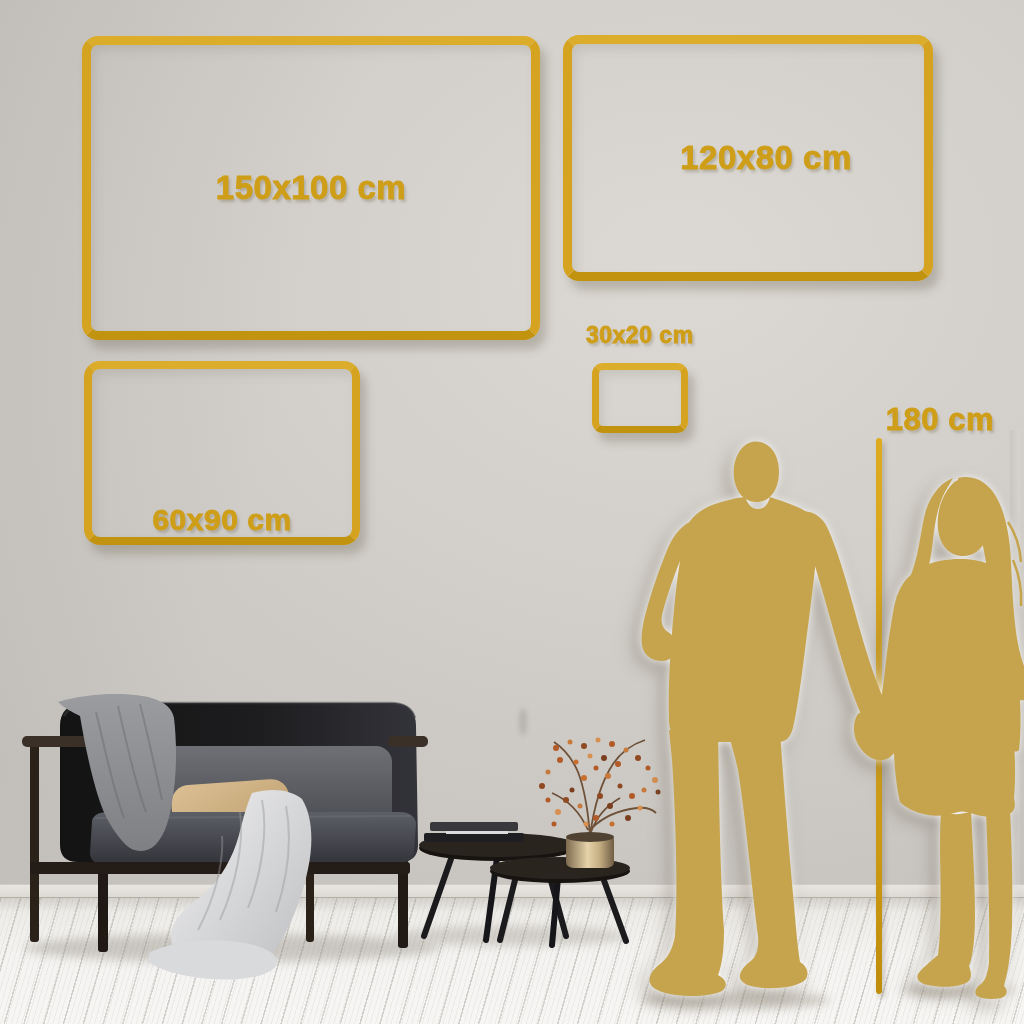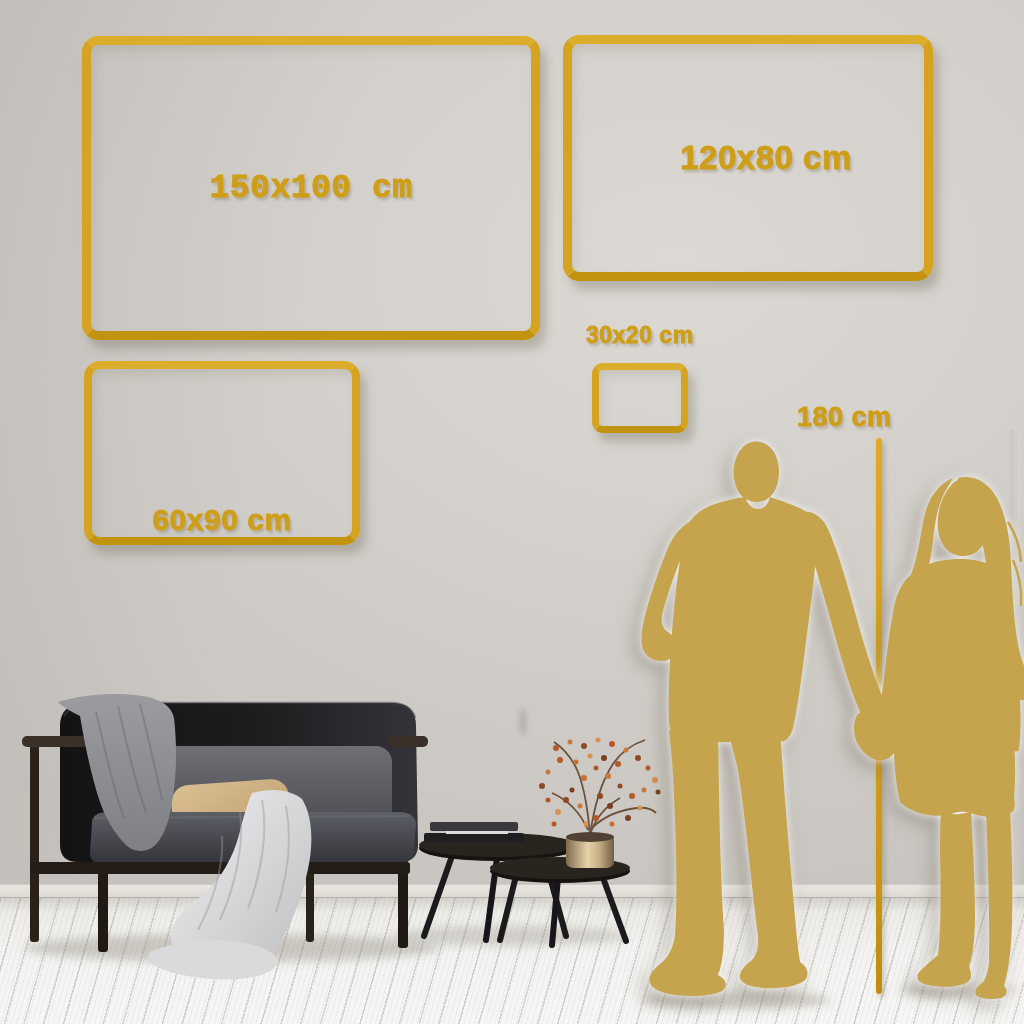"150x100 cm" .f150 { font-family: Liberation Mono, monospace -> none }
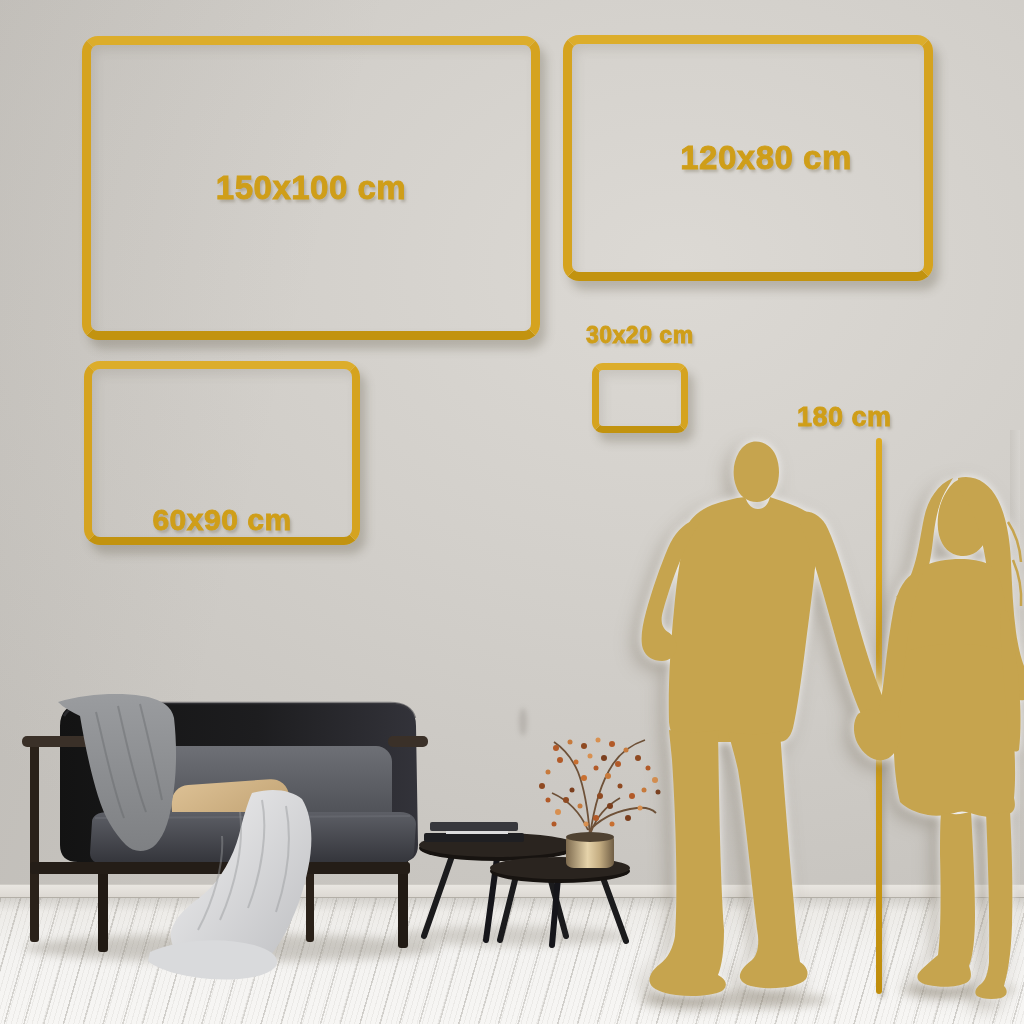"180 cm" .label-180 { font-size: 27px -> 31px; left: 797px -> 834px; text-align: left -> right }
